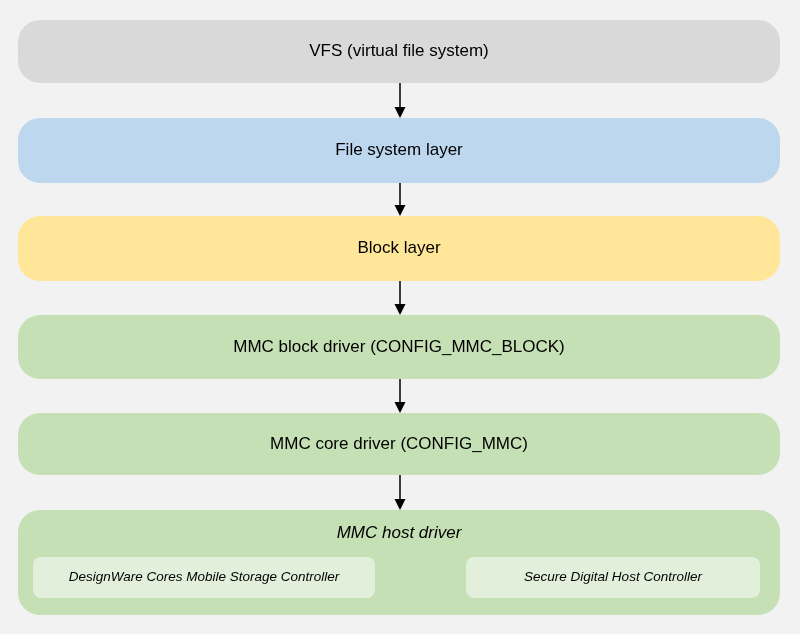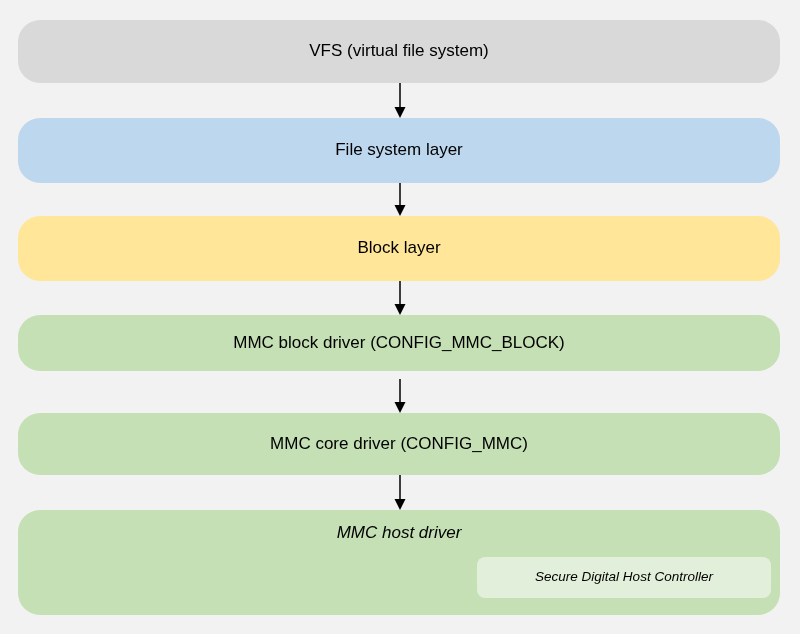"MMC block driver (CONFIG_MMC_BLOCK)" .box-mmc-block { height: 56px -> 64px }
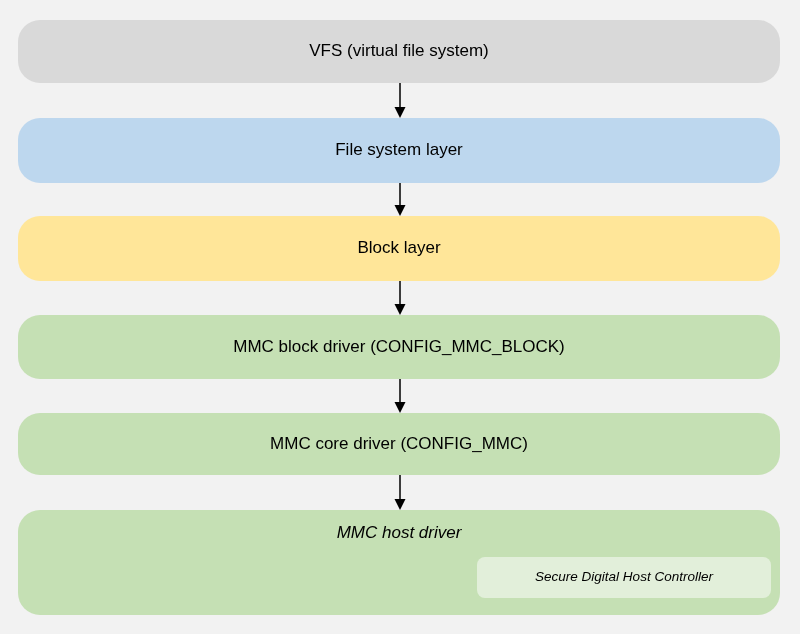"DesignWare Cores Mobile Storage" div.sub-box { html: none -> <div> <span>DesignWare Cores Mobile Storage Controller</span> </div> }
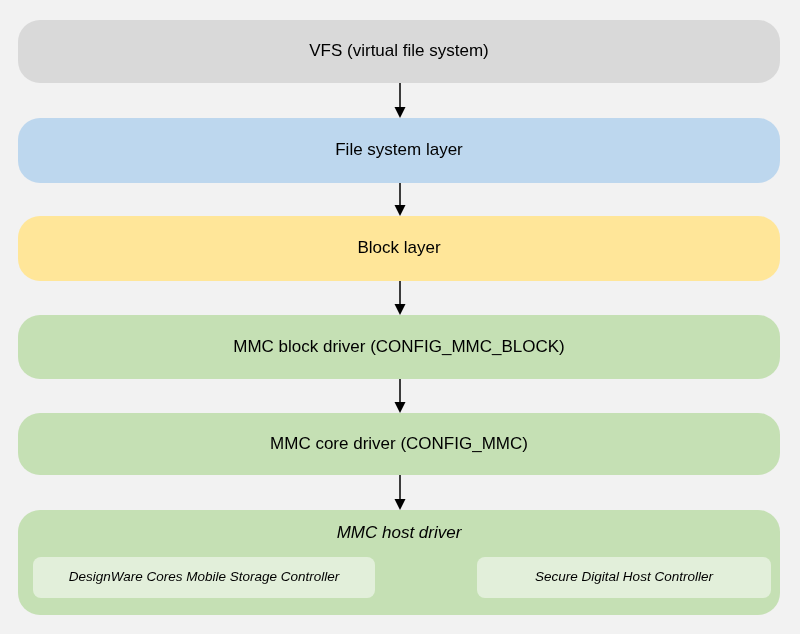"Secure Digital Host Controller" .sub-box-2 { margin-left: 11px -> none }
